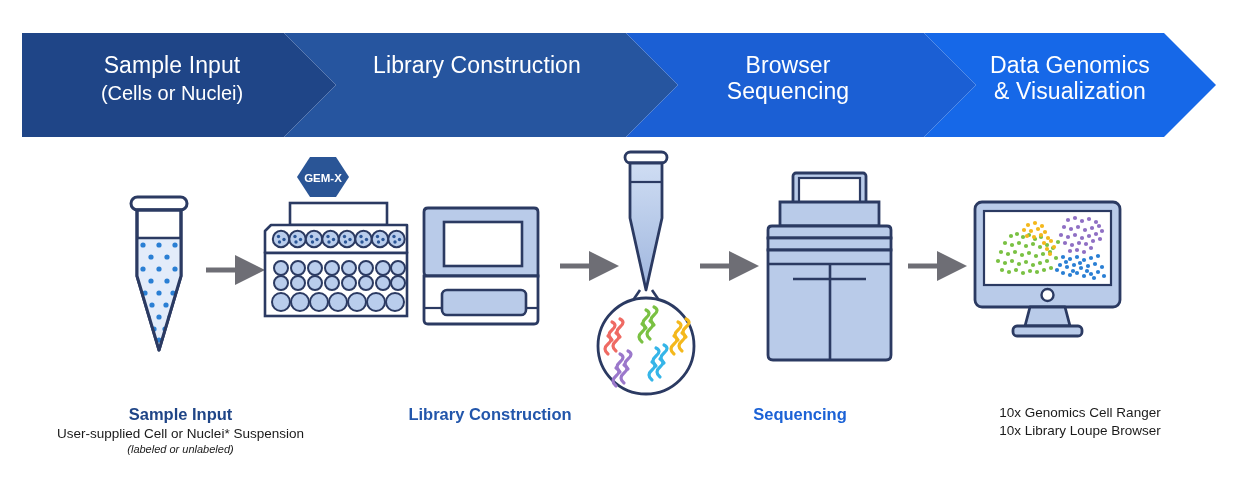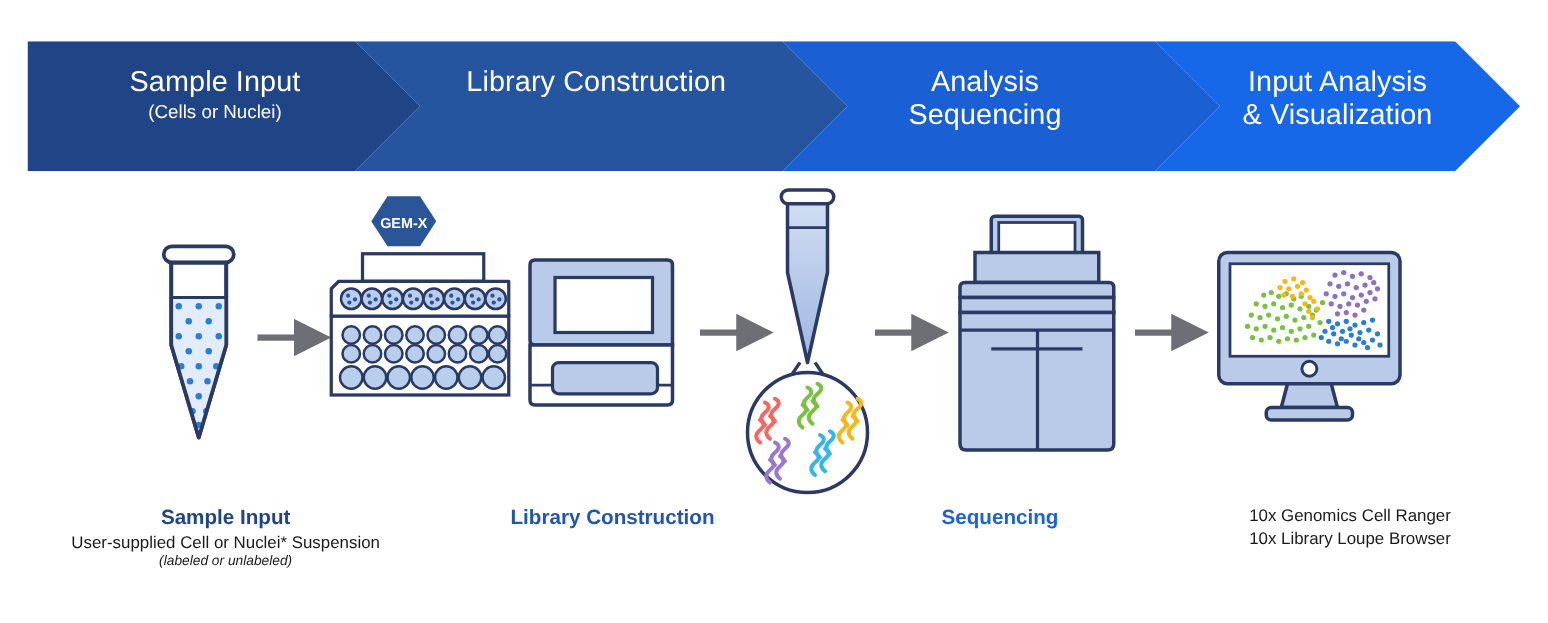"Analysis" span.big { text: Analysis -> Browser }
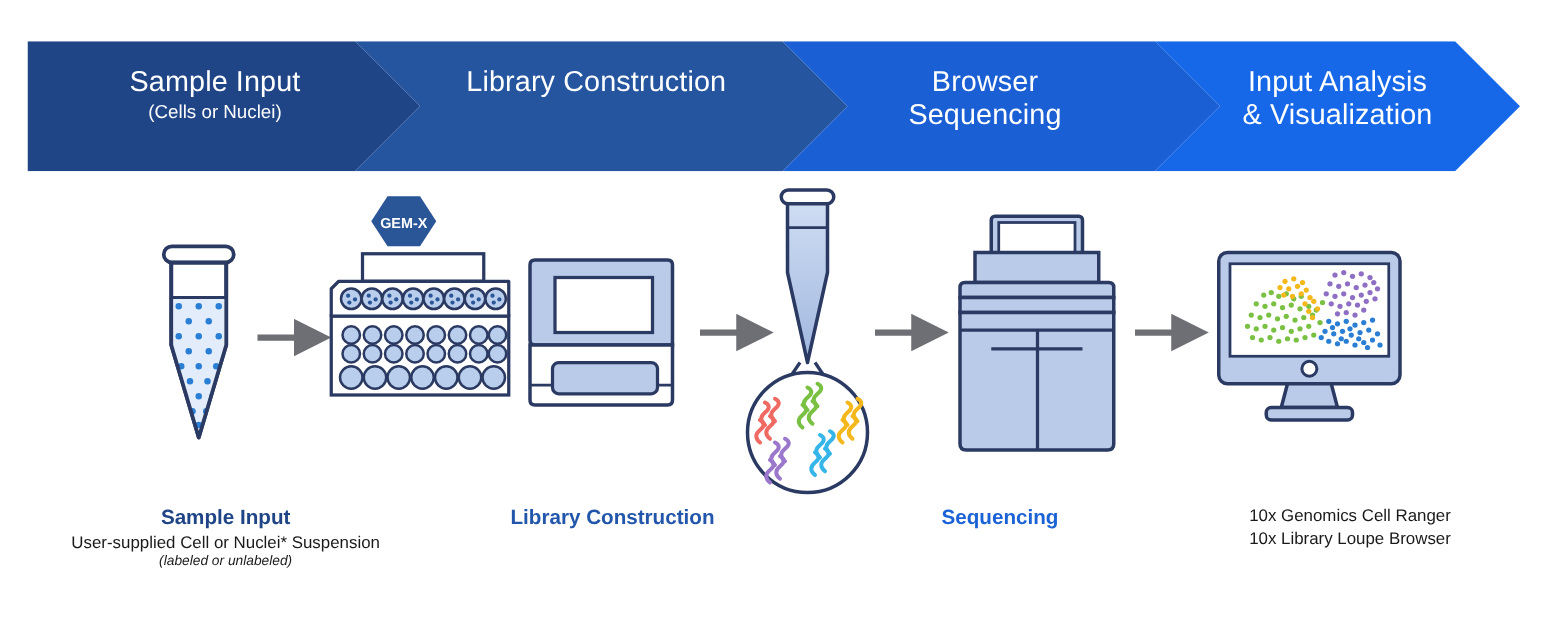"Input Analysis" span.big { text: Input Analysis -> Data Genomics }
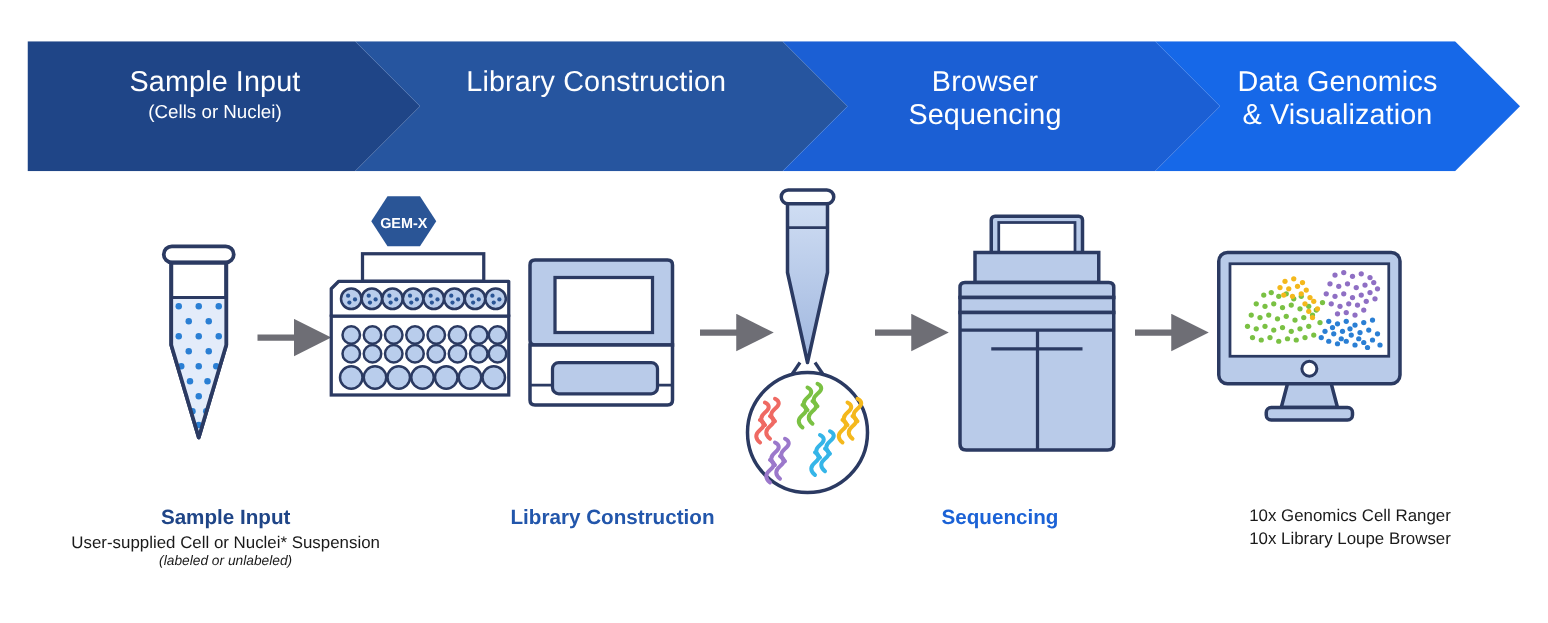"(Cells or Nuclei)" .banner-label .sub { font-size: 15px -> 20px }
